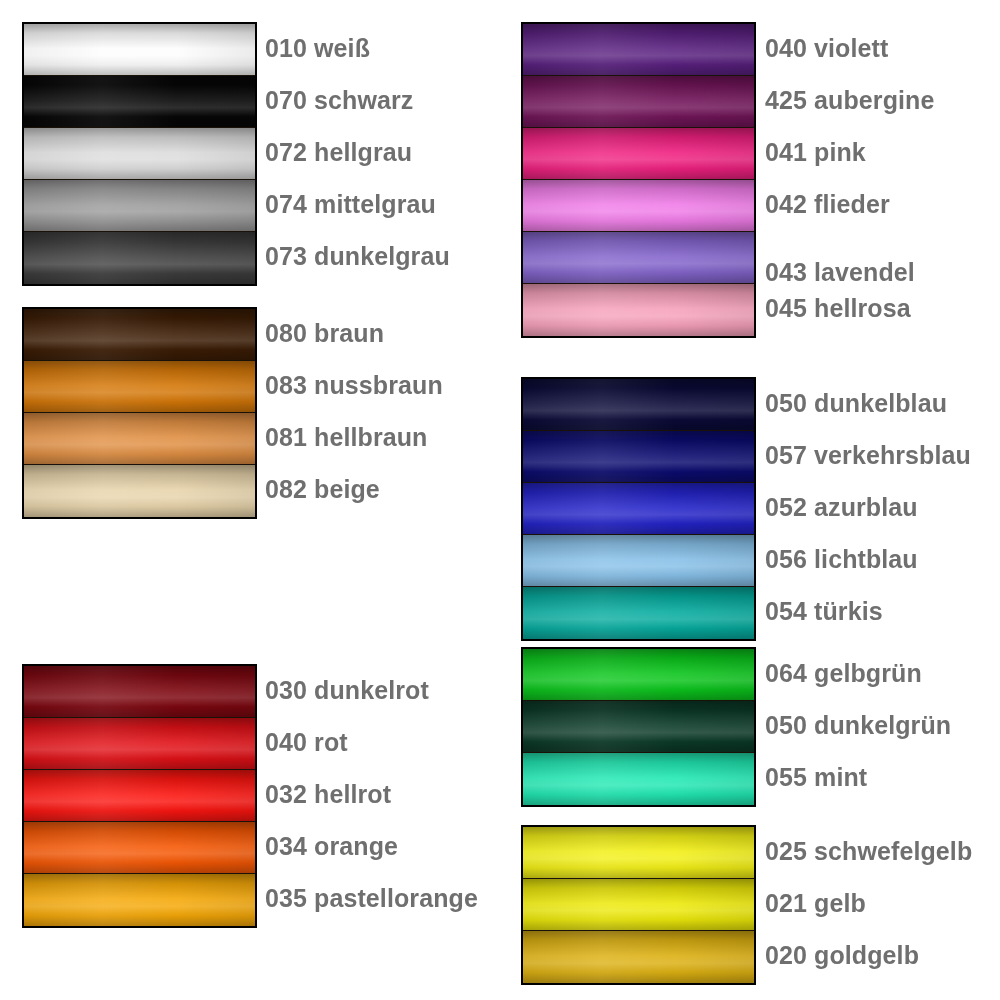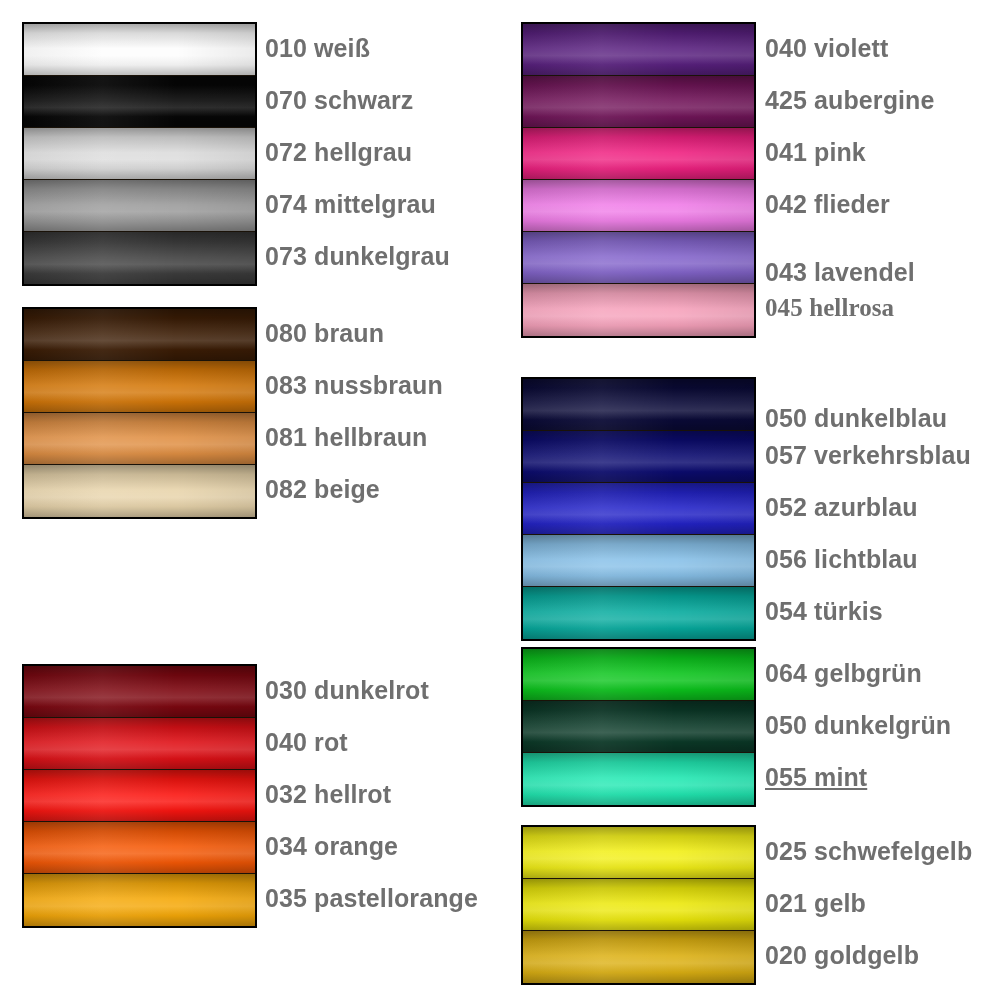"045 hellrosa" div.label { font-family: Liberation Serif, serif -> none }
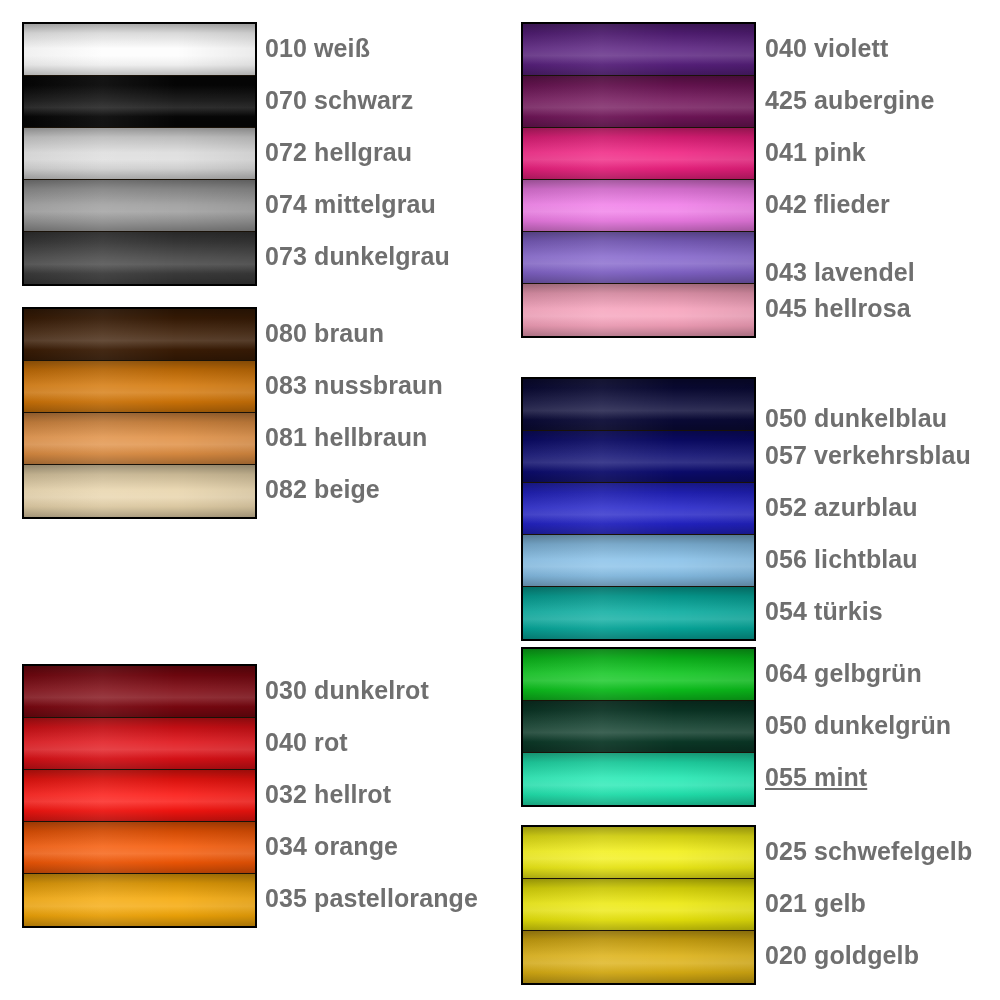"050 dunkelblau" div.label { top: 15px -> 0px }
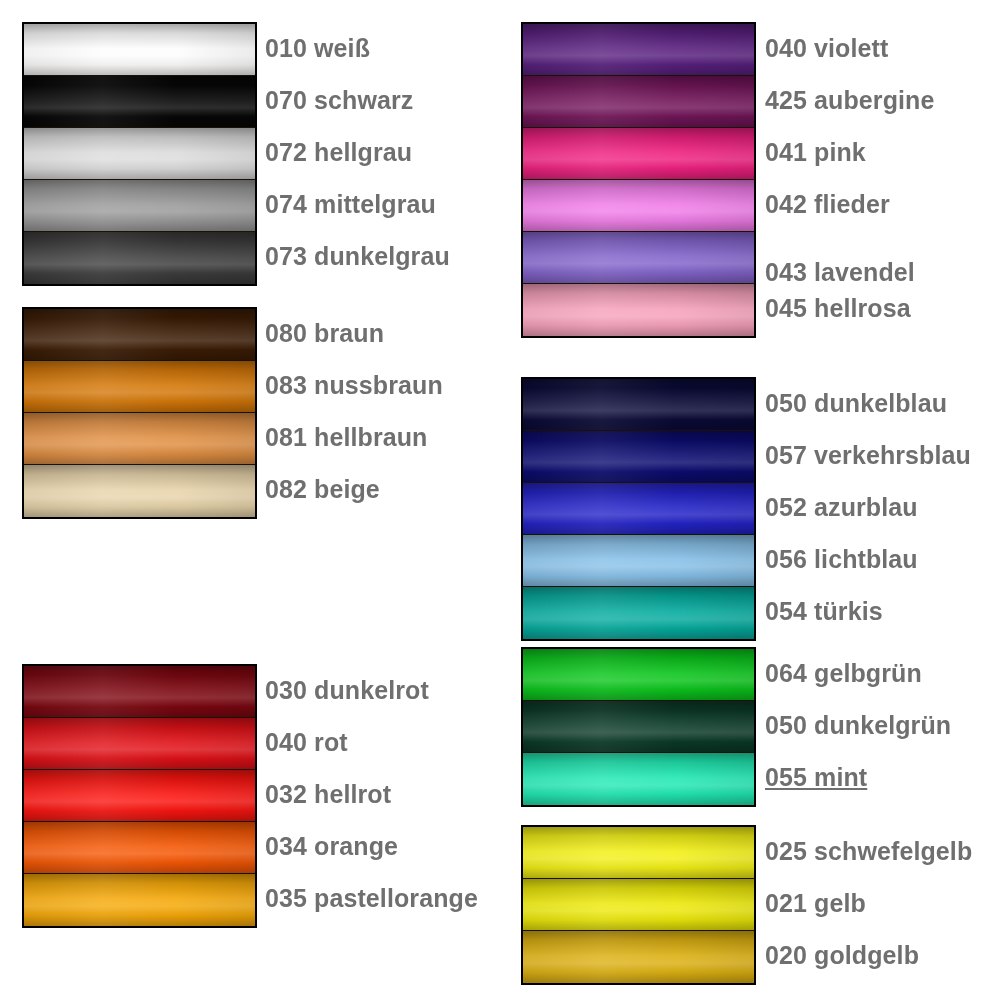"055 mint" div.label { text-decoration: underline -> none }
